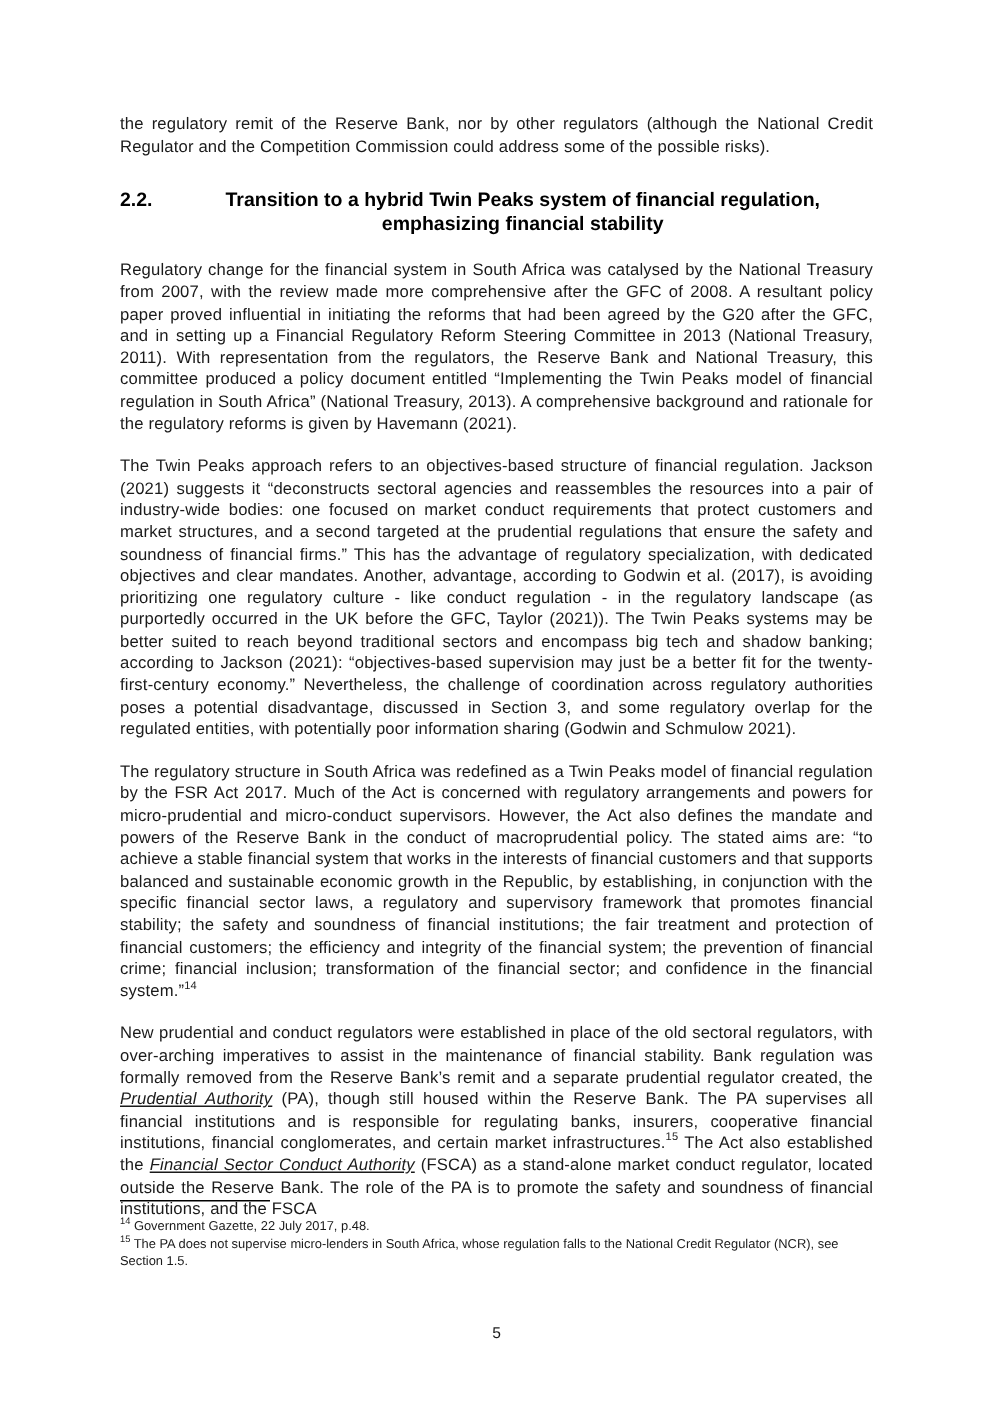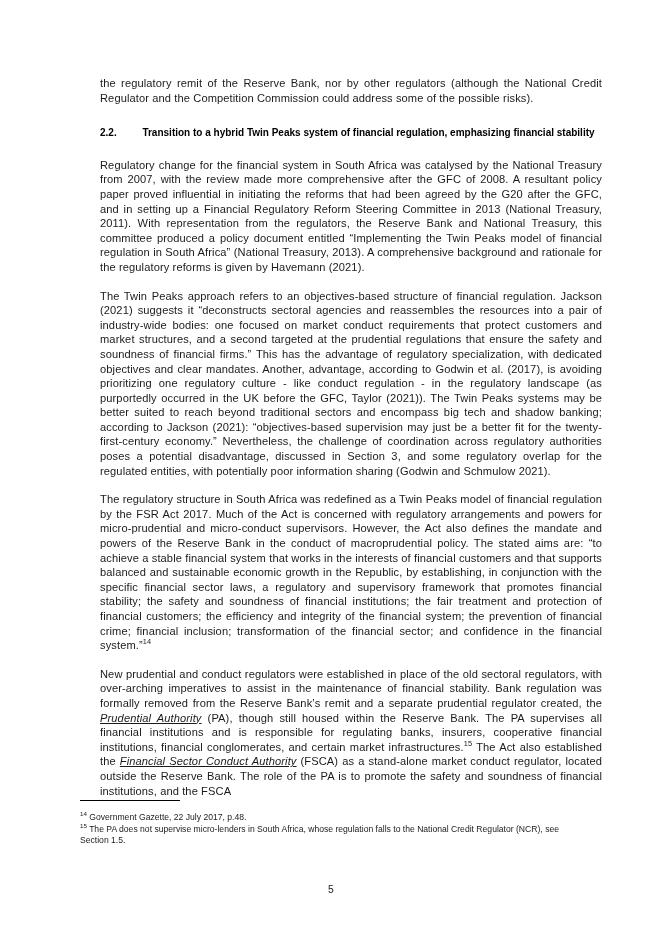"the regulatory remit of the" .content { margin-left: 20px -> none }
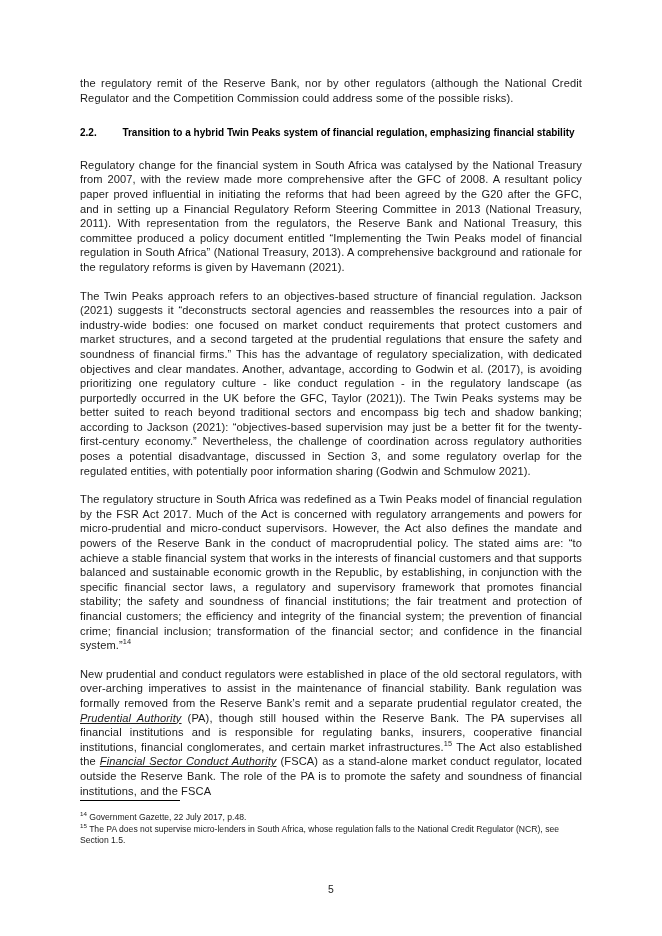"2.2." .heading { font-size: 10px -> 13px }
